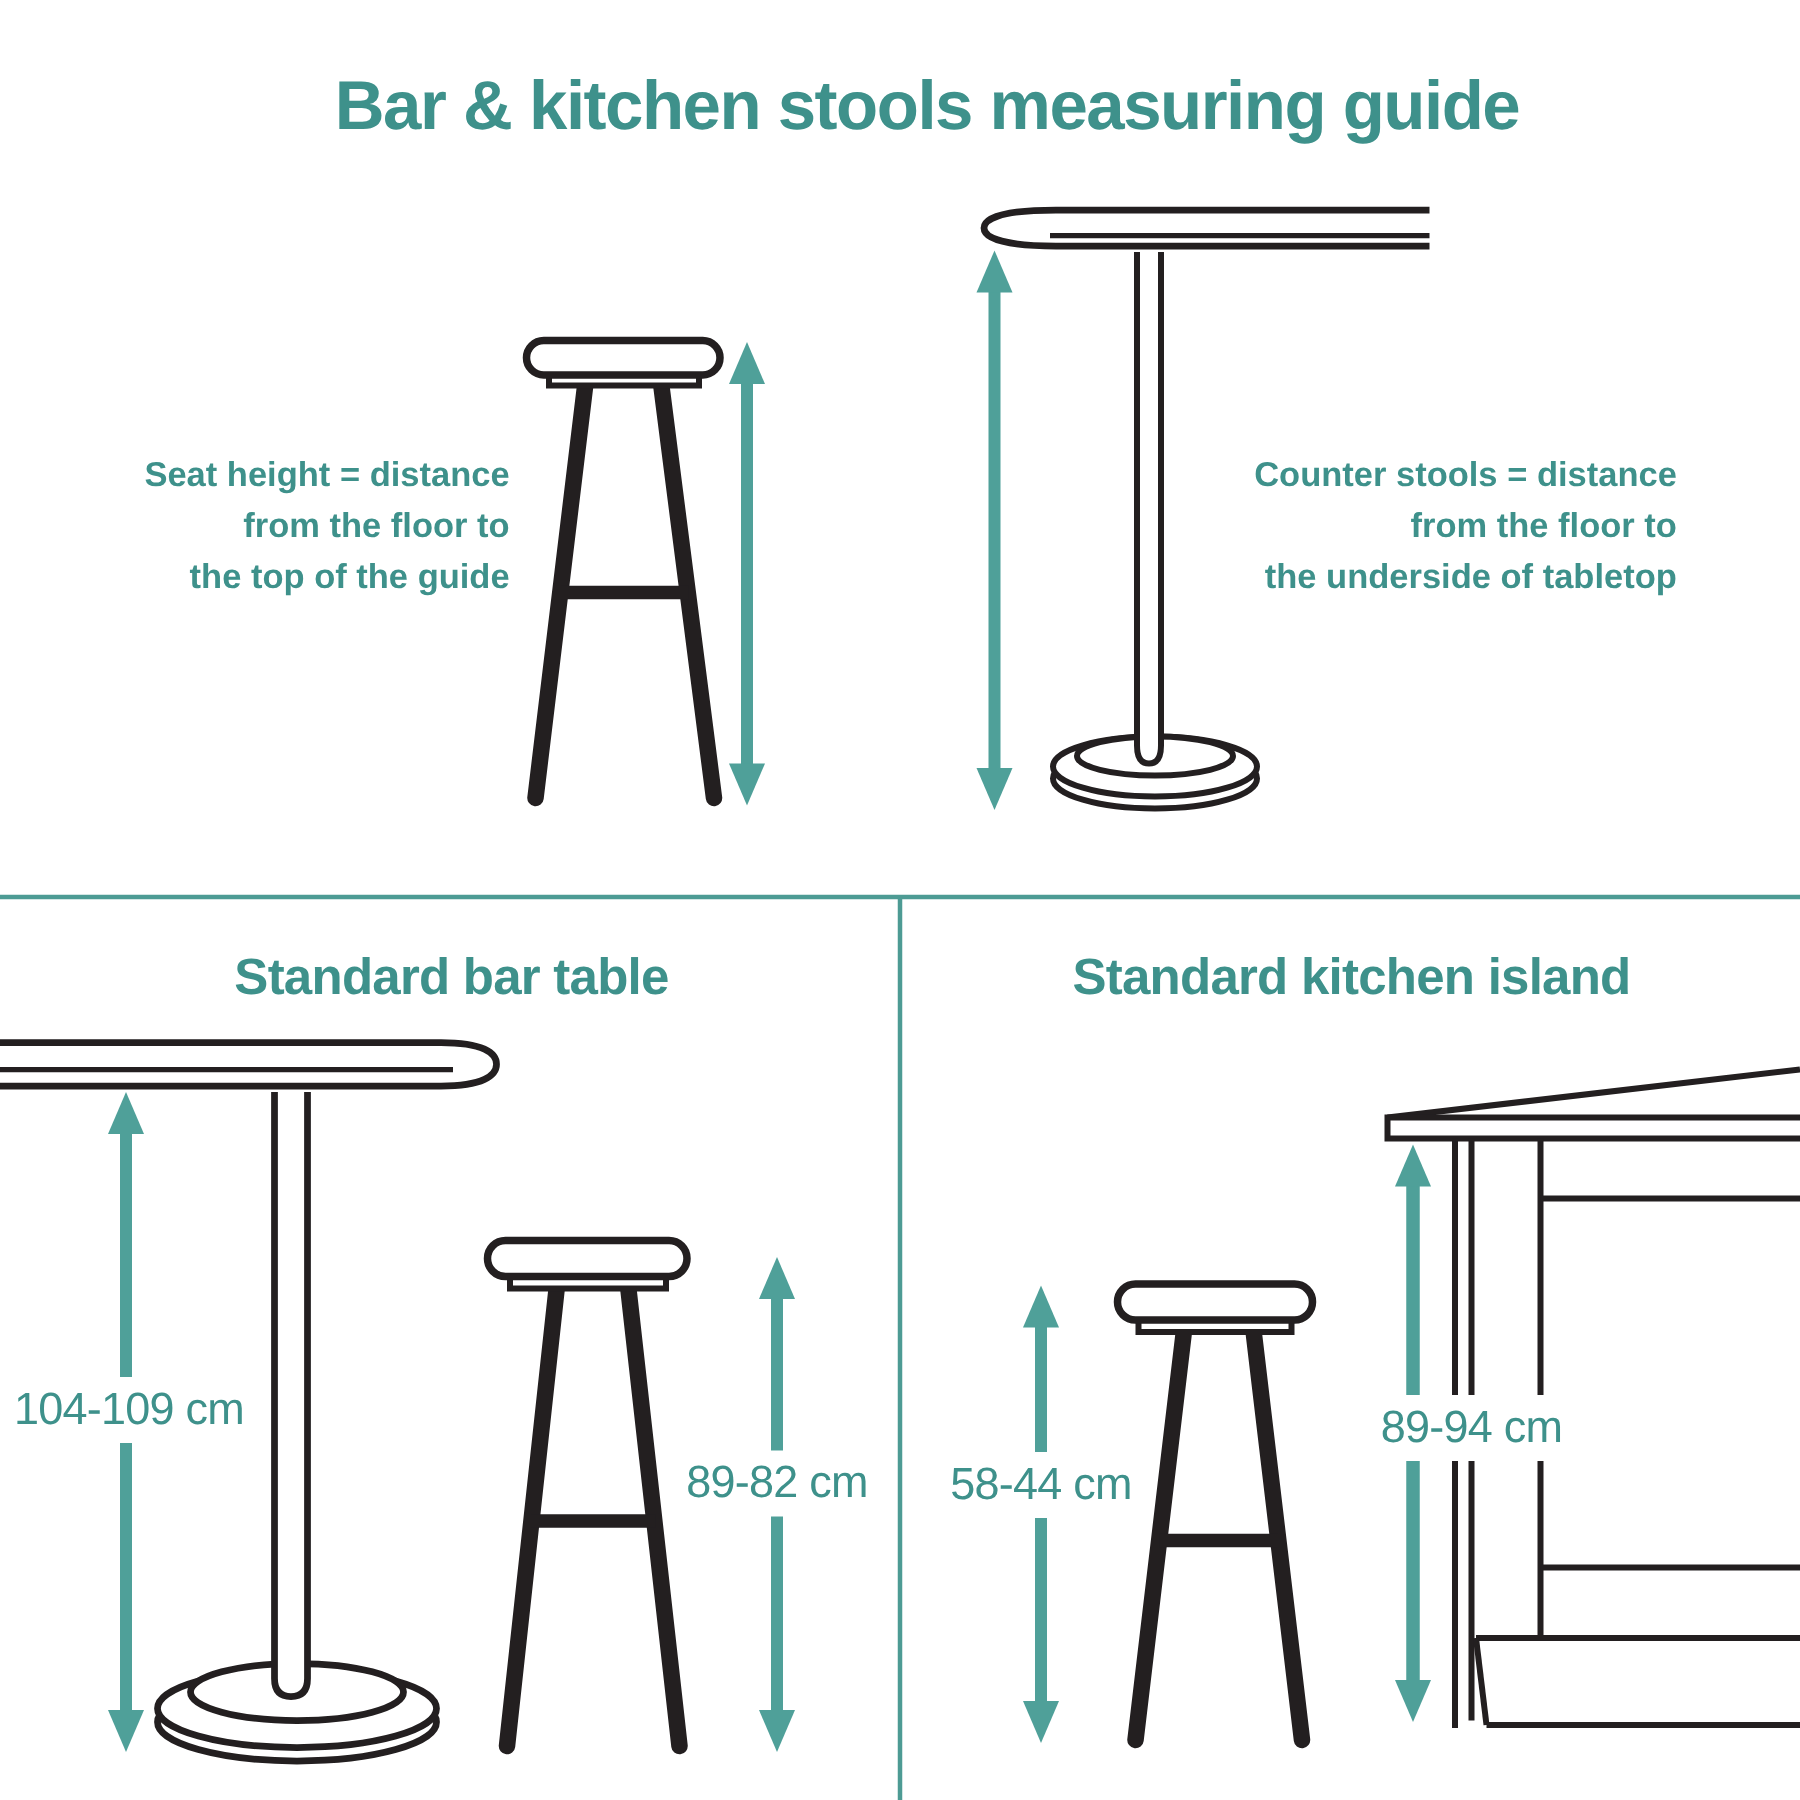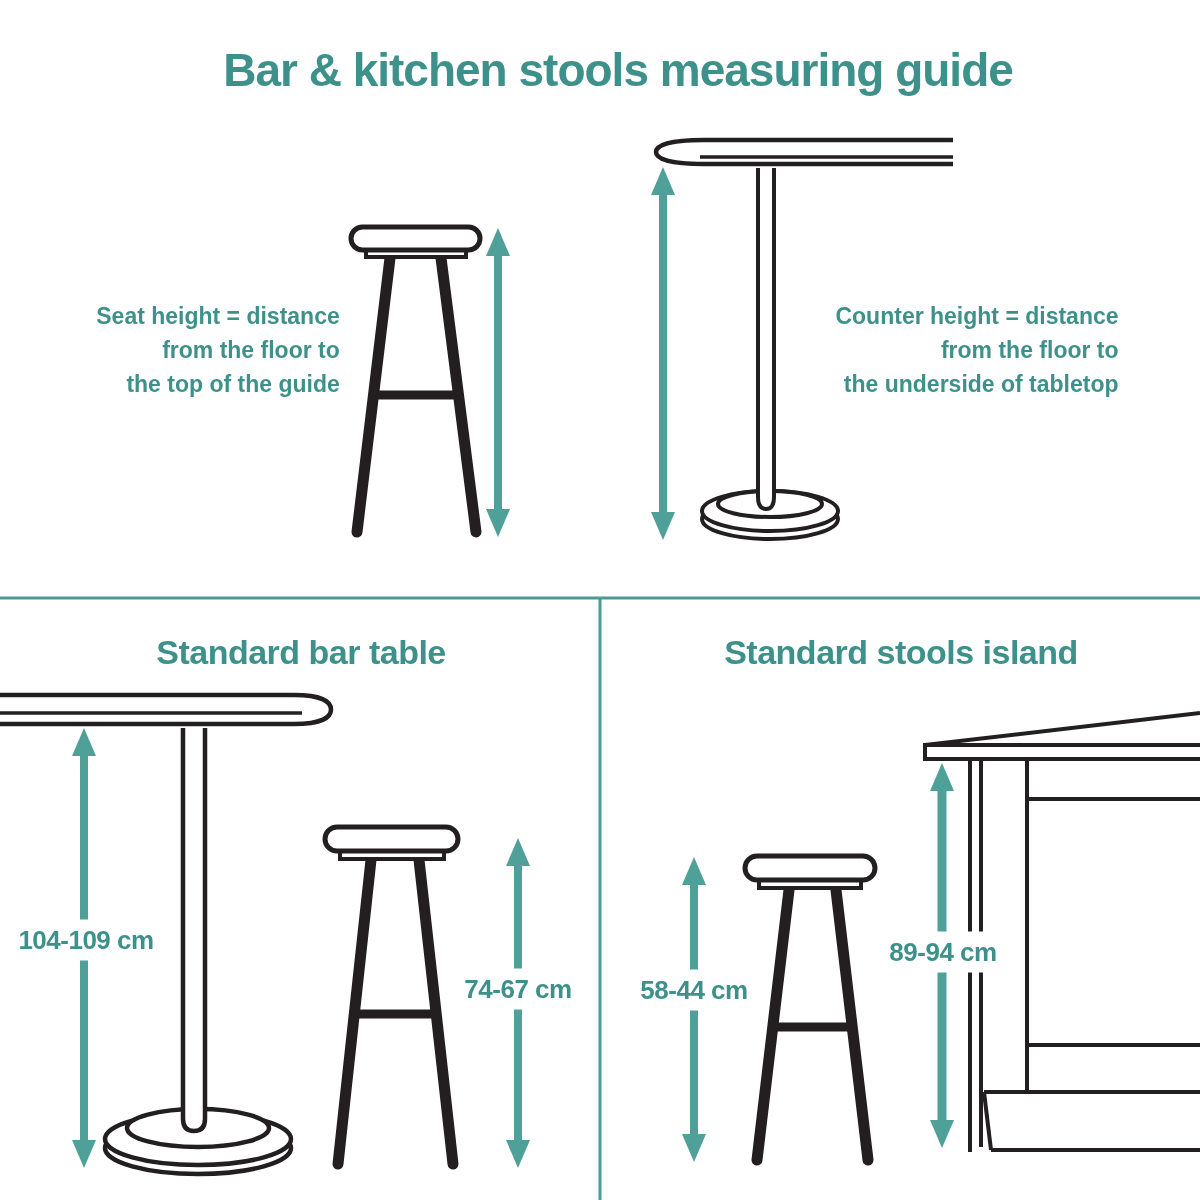"Counter height = distance" div { text: height -> stools }
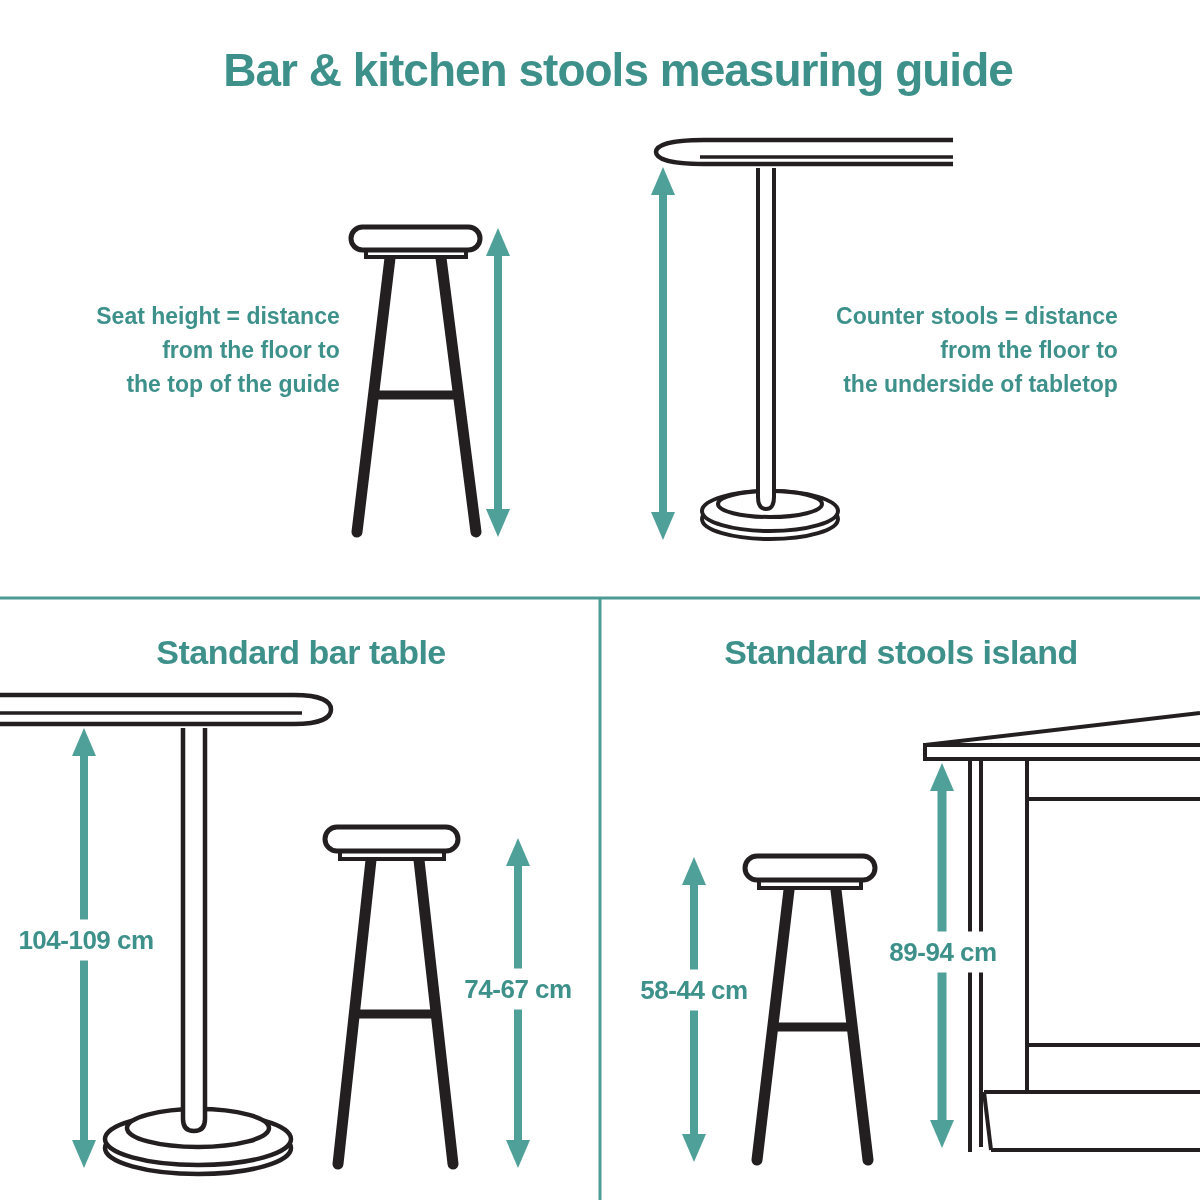"Standard stools island" h2.panel-heading { text: stools -> kitchen }
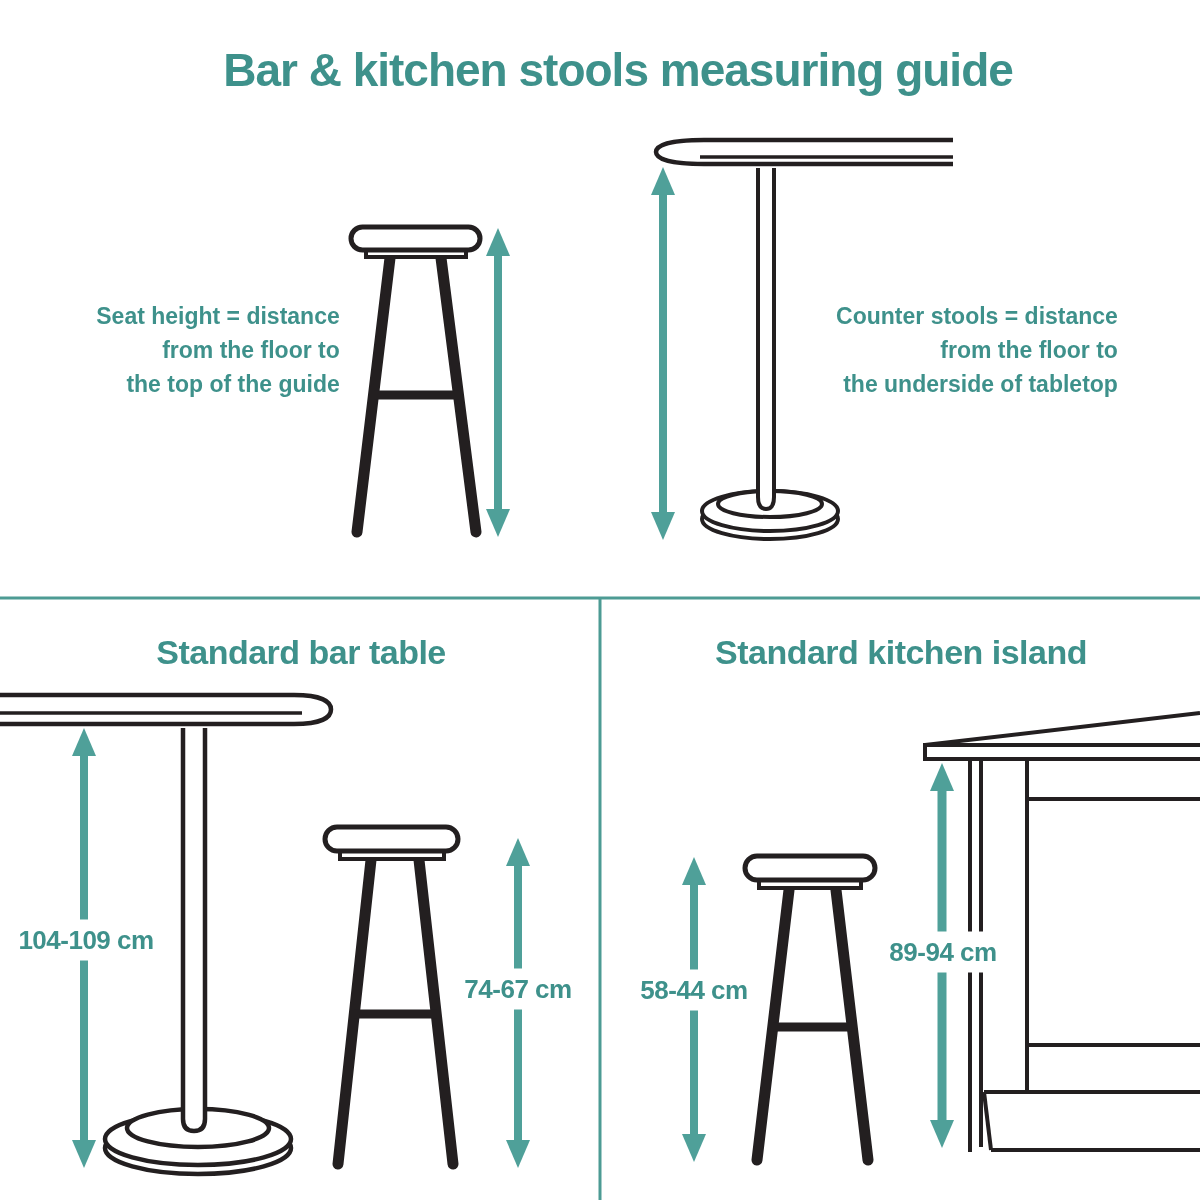"104-109 cm" .measure { font-size: 26px -> 30px; font-weight: bold -> normal }
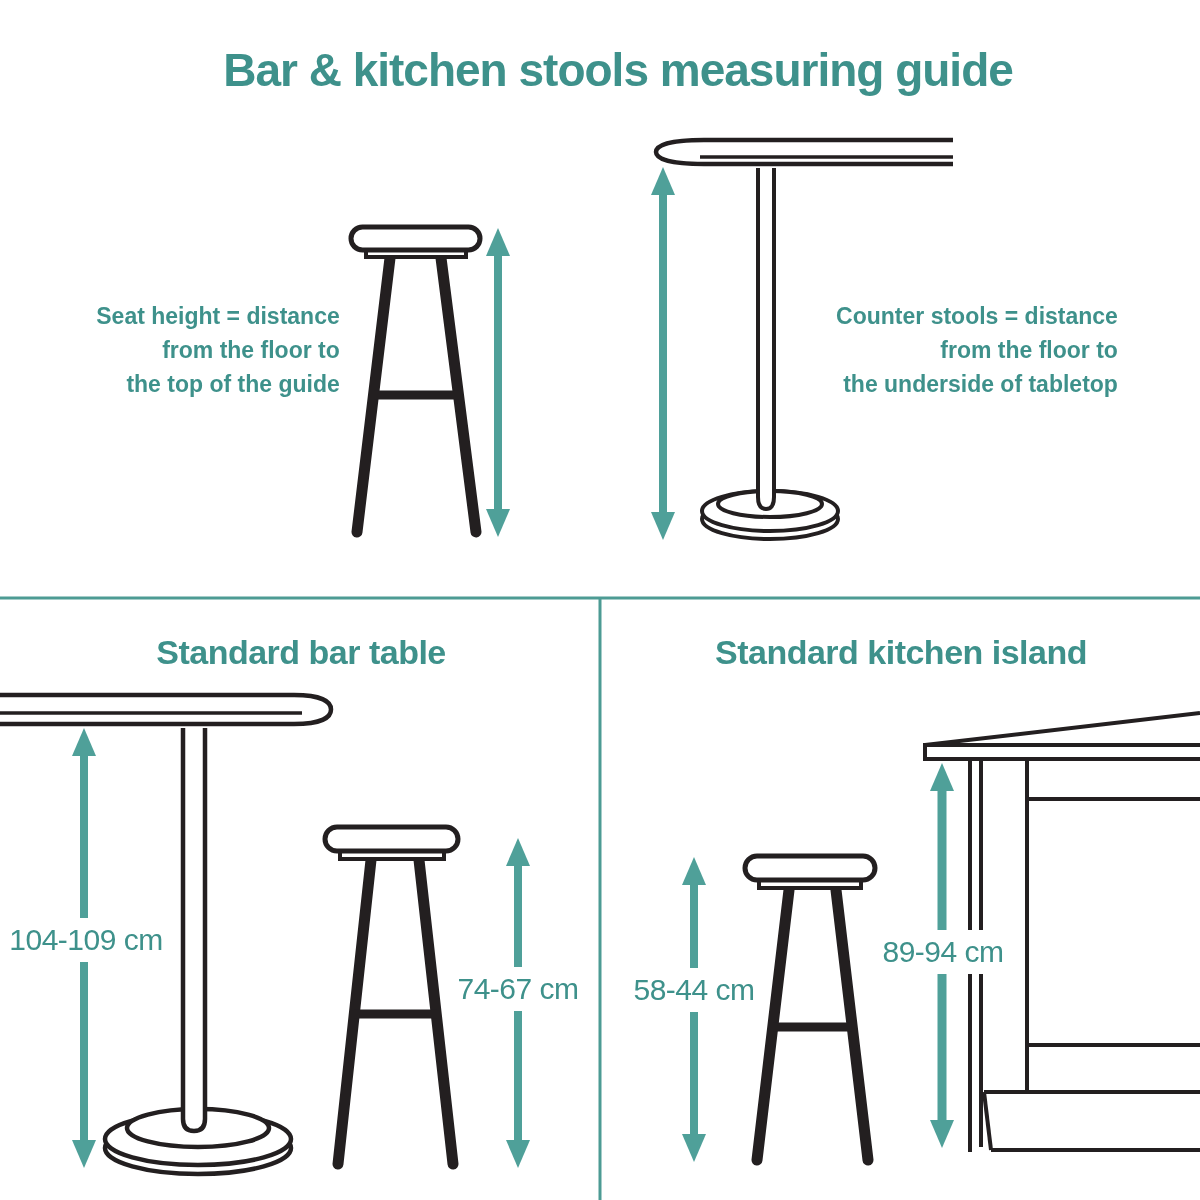"89-94 cm" div.measure { left: 943px -> 981px }
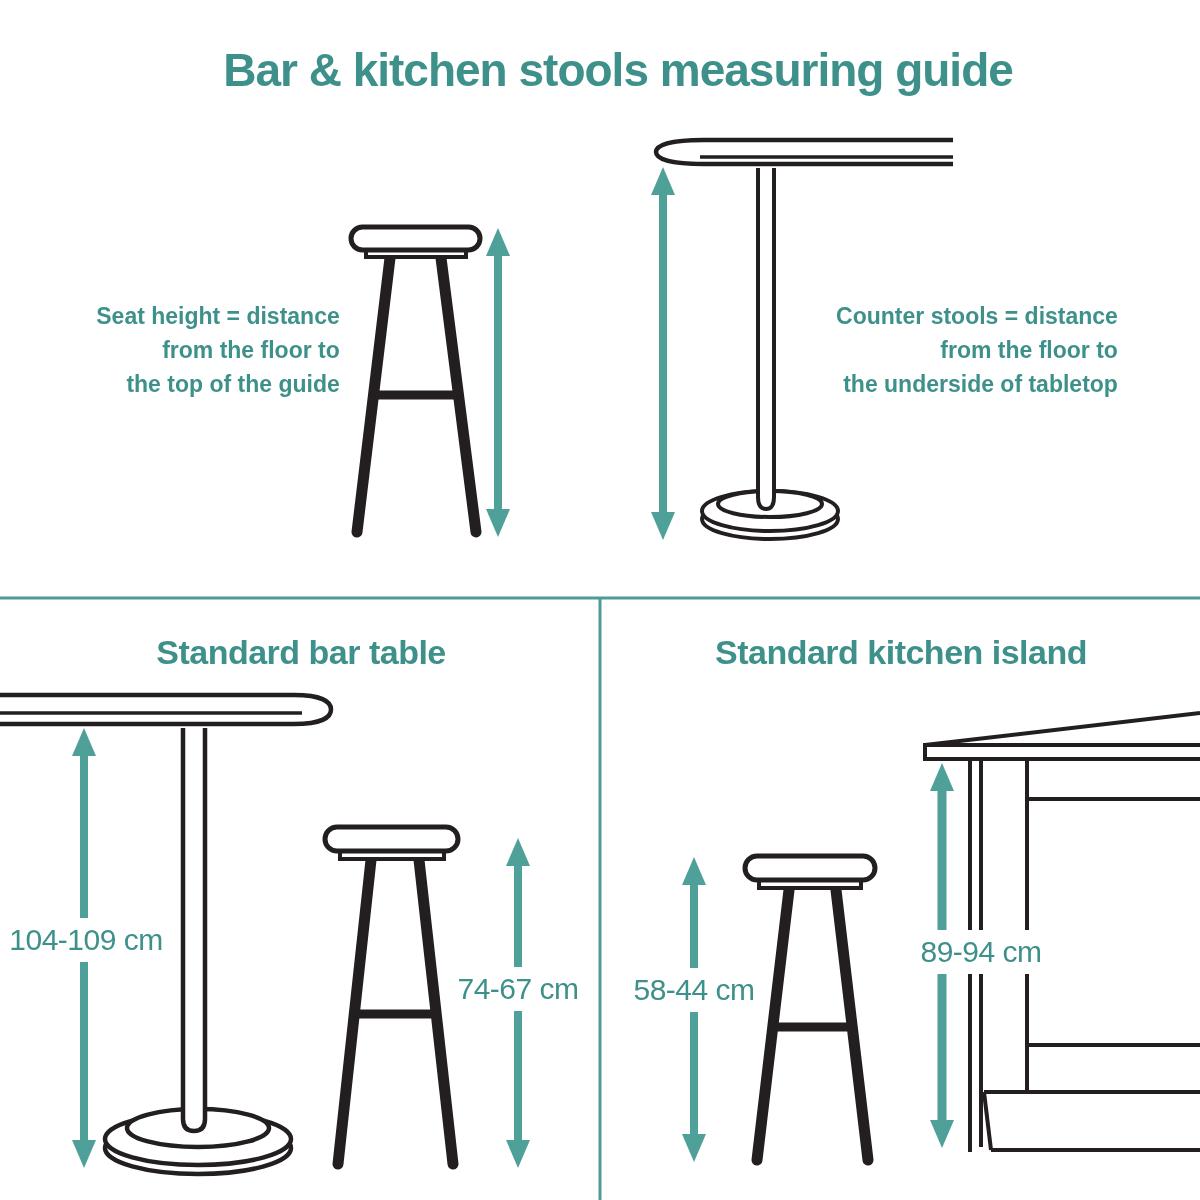"74-67 cm" div.measure { text: 74-67 -> 89-82 }
